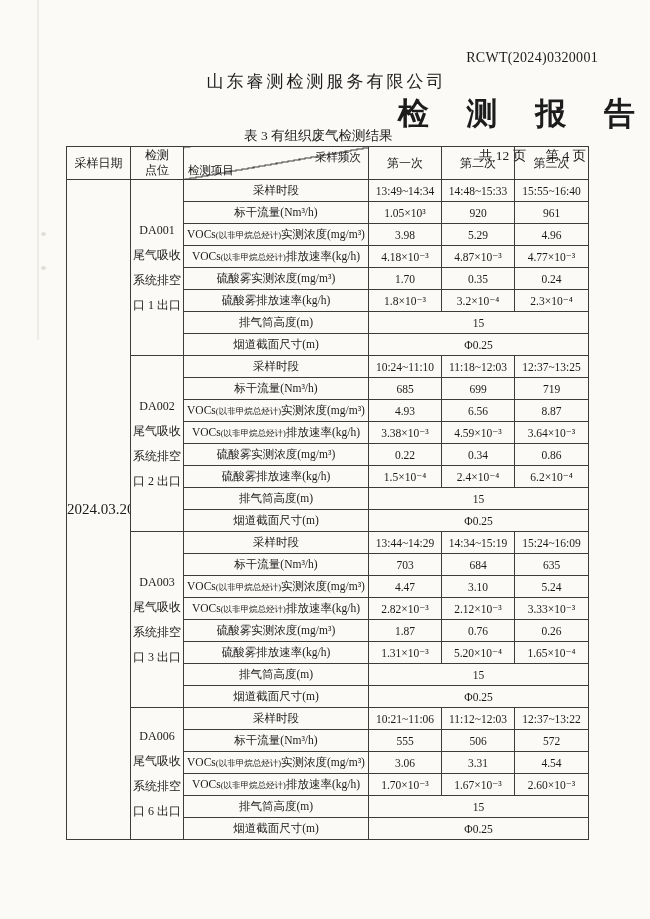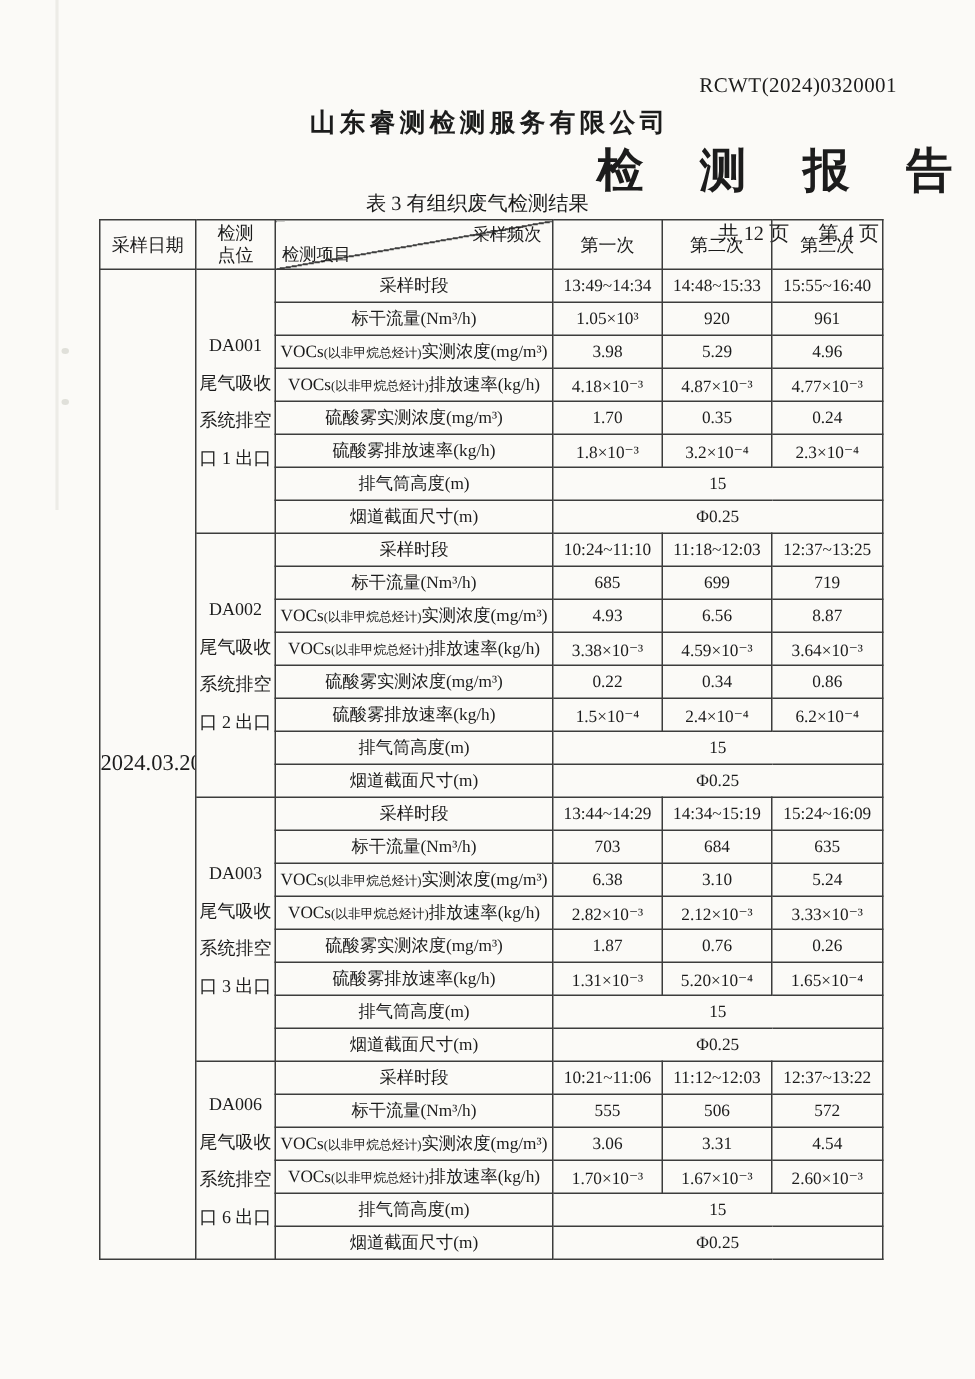"山东睿测检测服务有限公司" .company { font-weight: bold -> none }
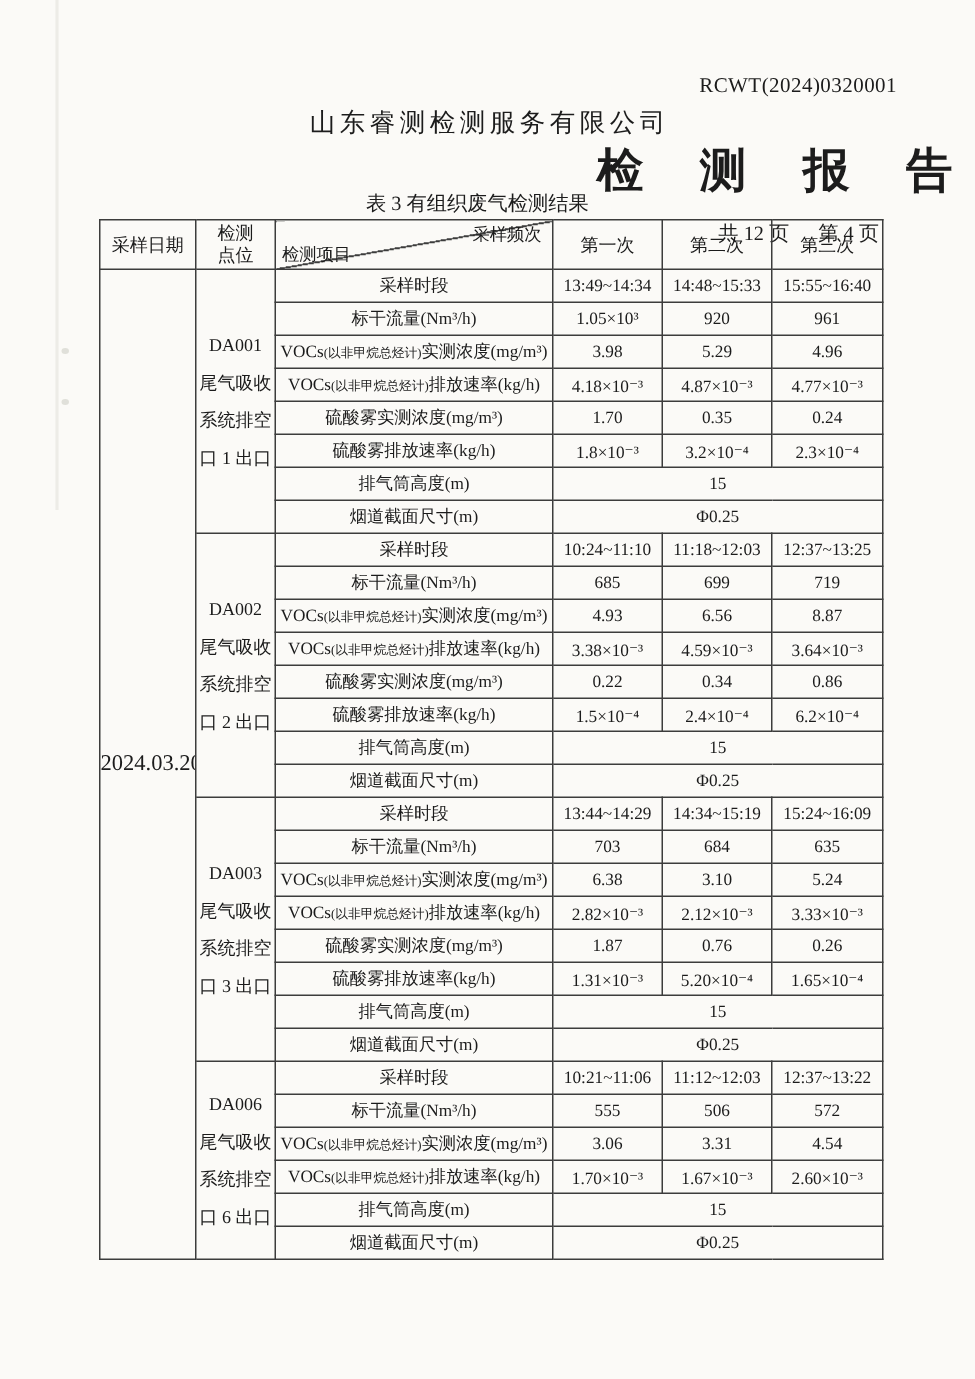"6.38" td.value-cell { text: 6.38 -> 4.47 }
